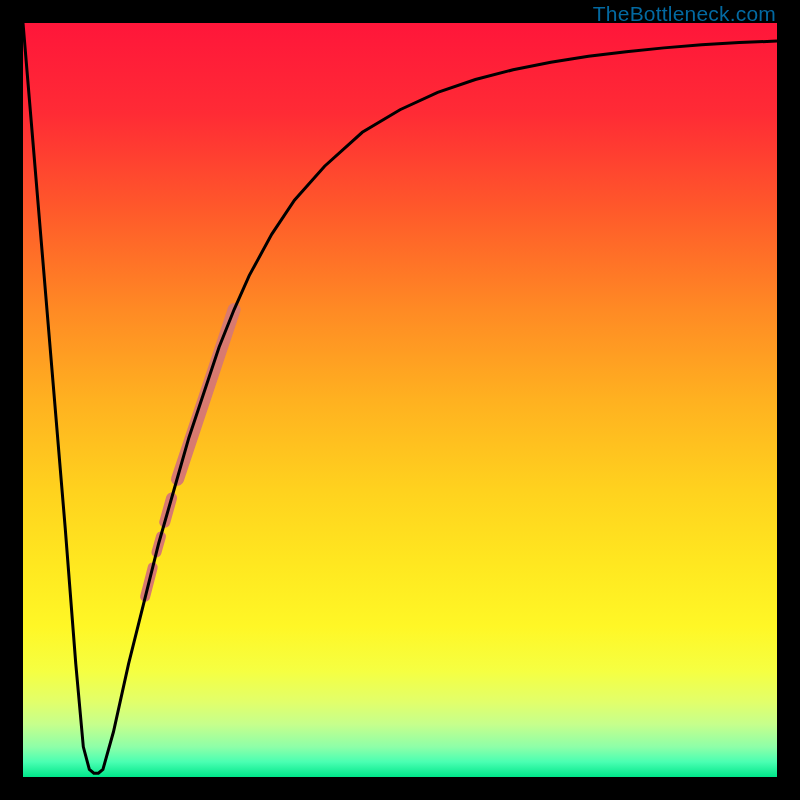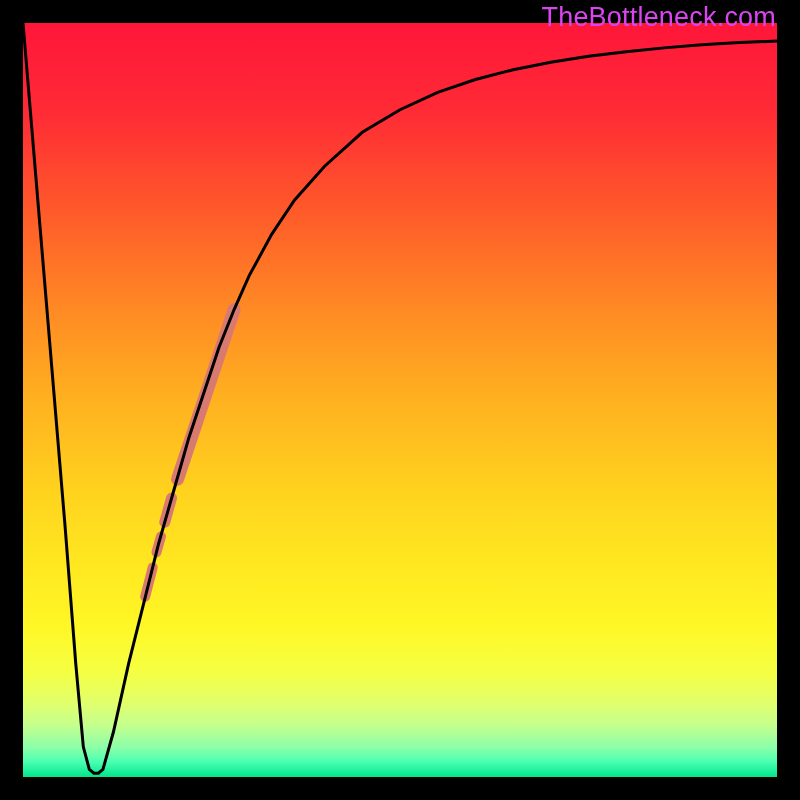"TheBottleneck.com" .watermark { color: #d946ef -> #0369a1; font-size: 27px -> 21px }
